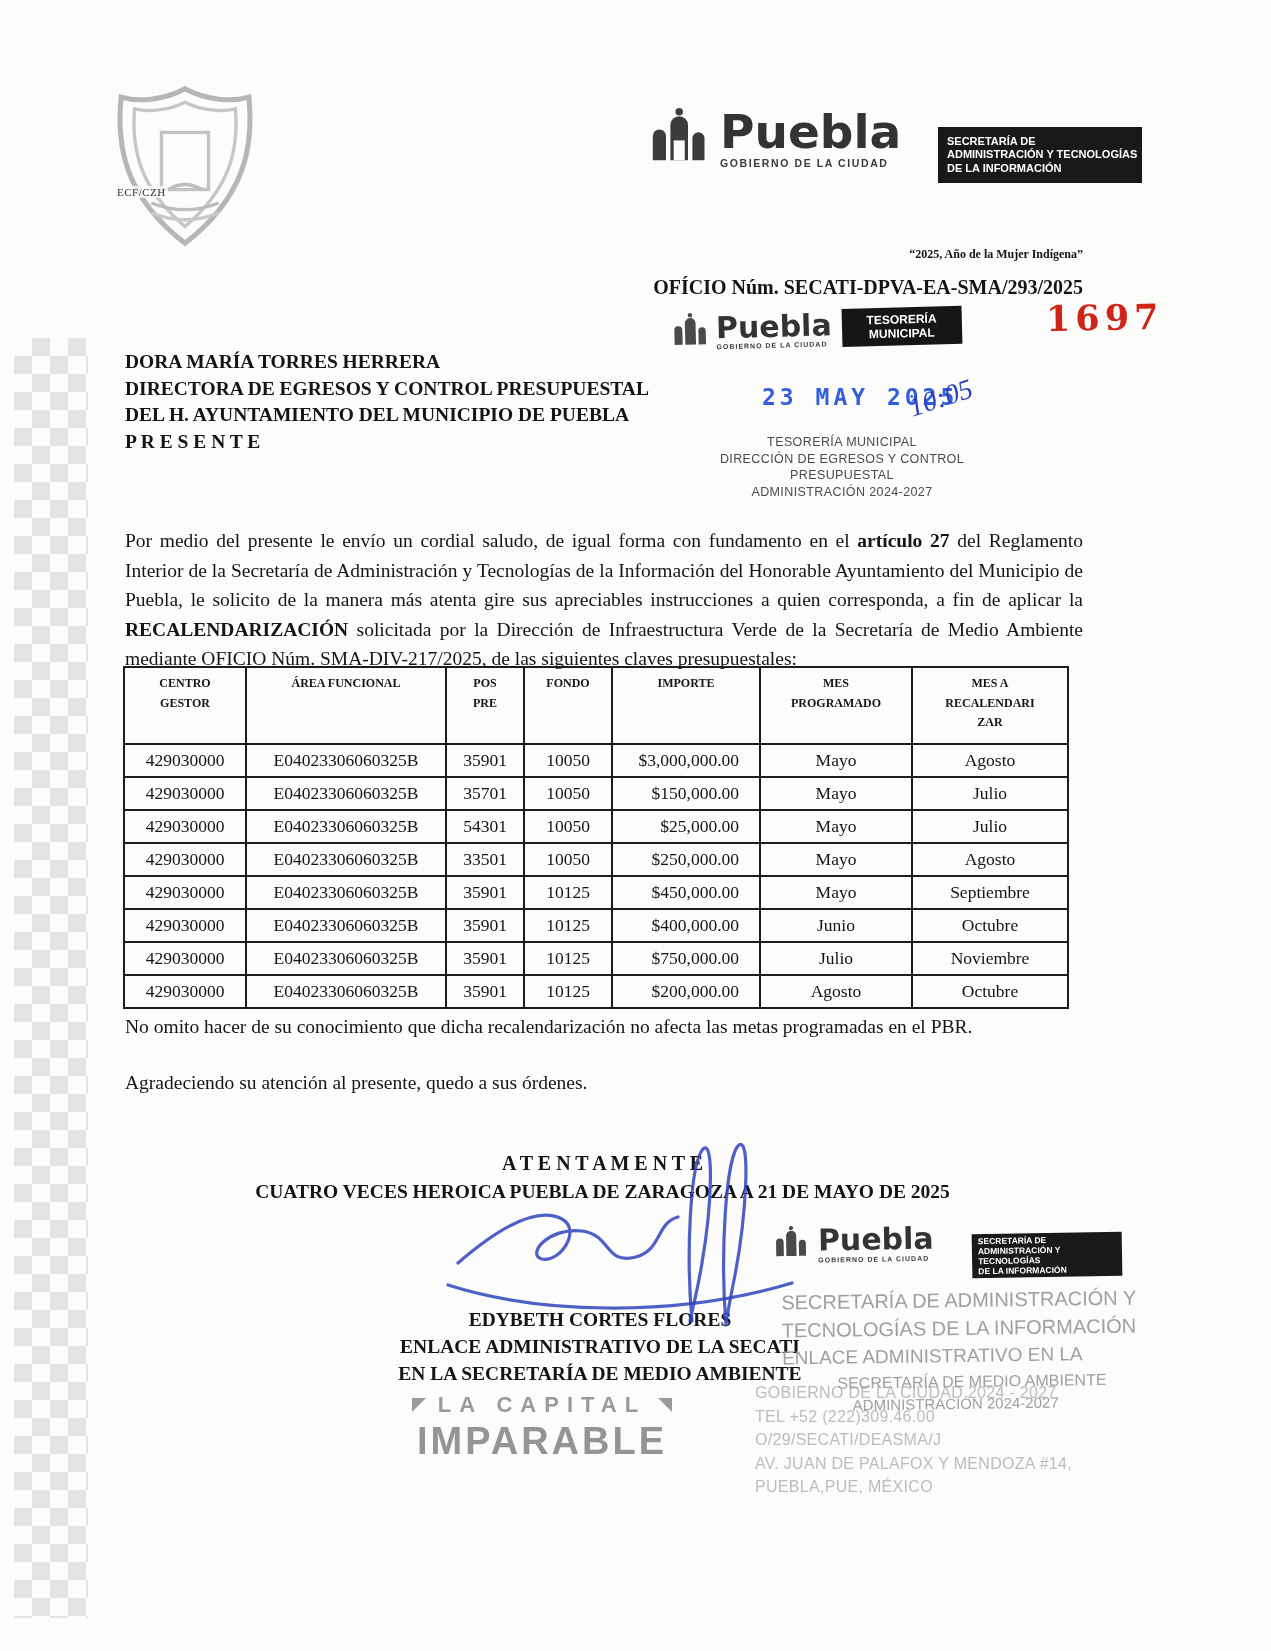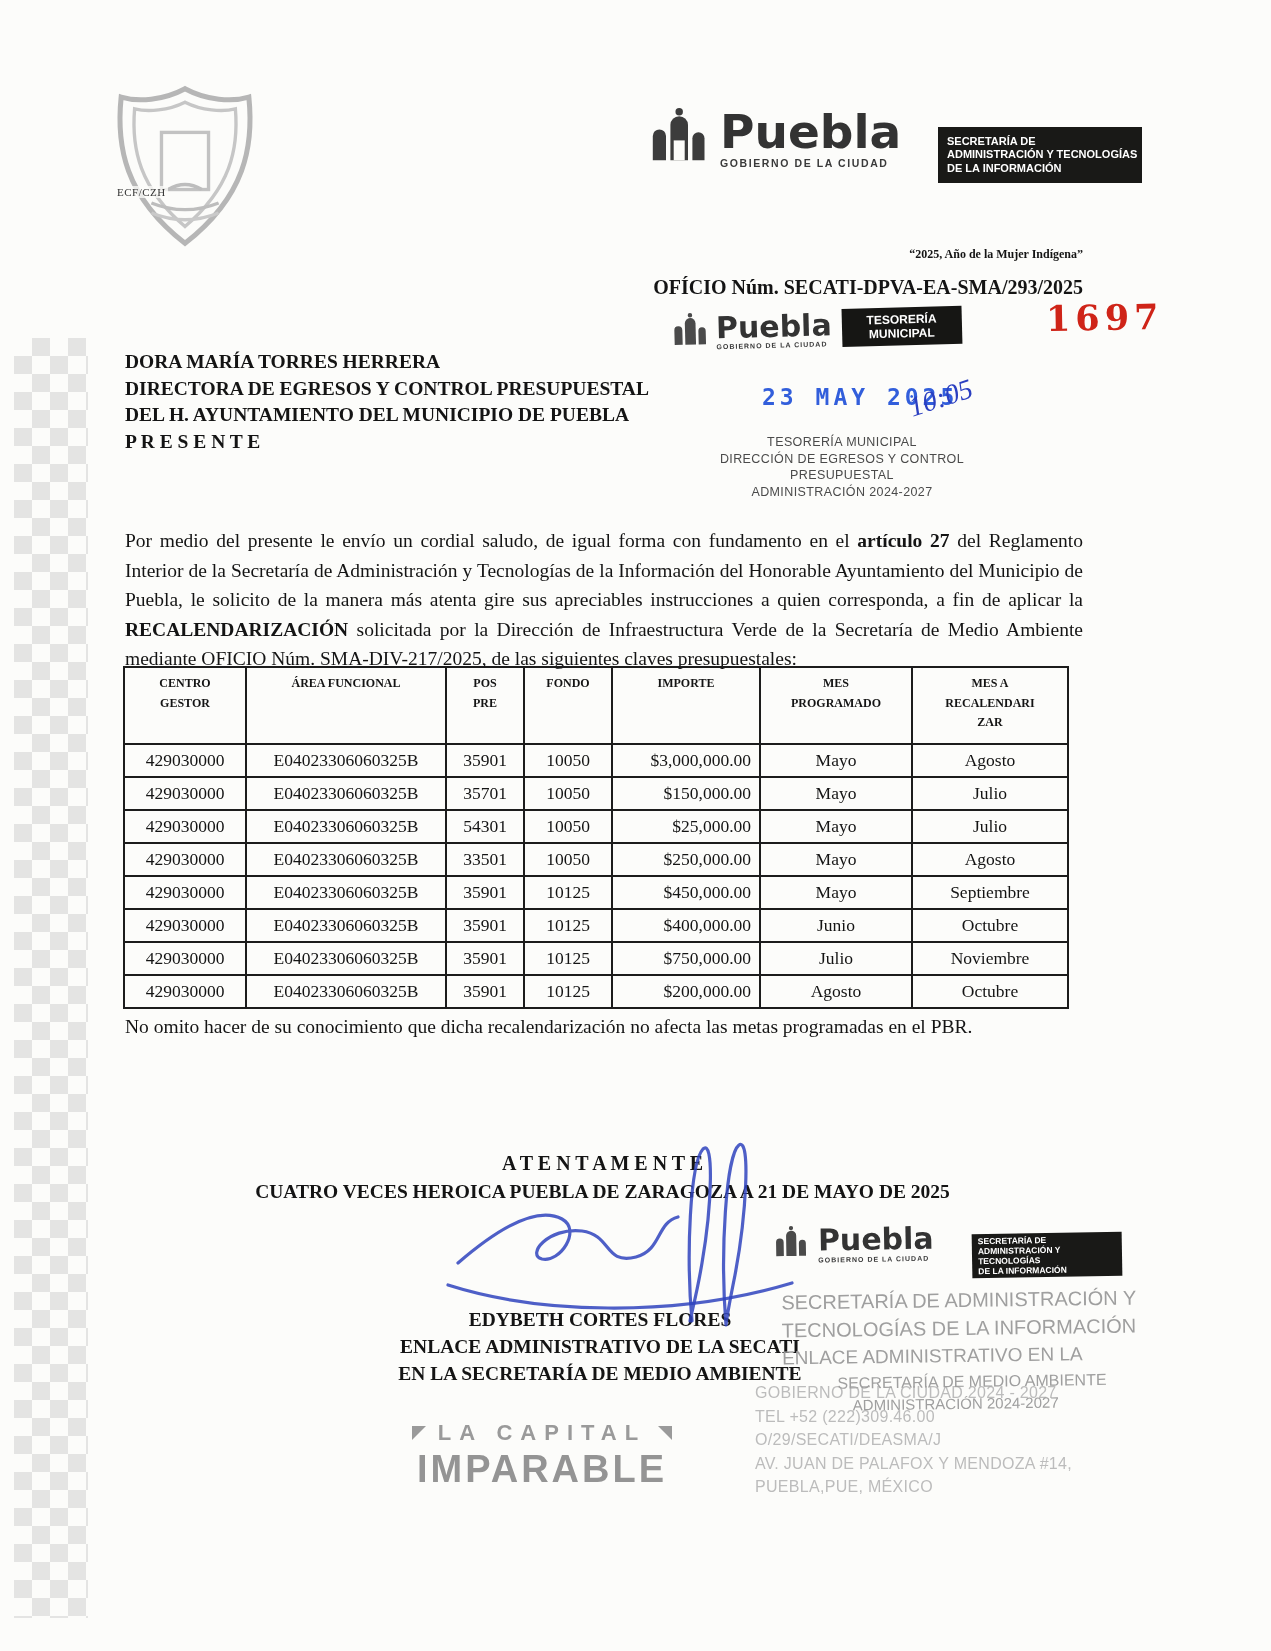"$3,000,000.00" .budget-table td.money { padding-right: 8px -> 20px }
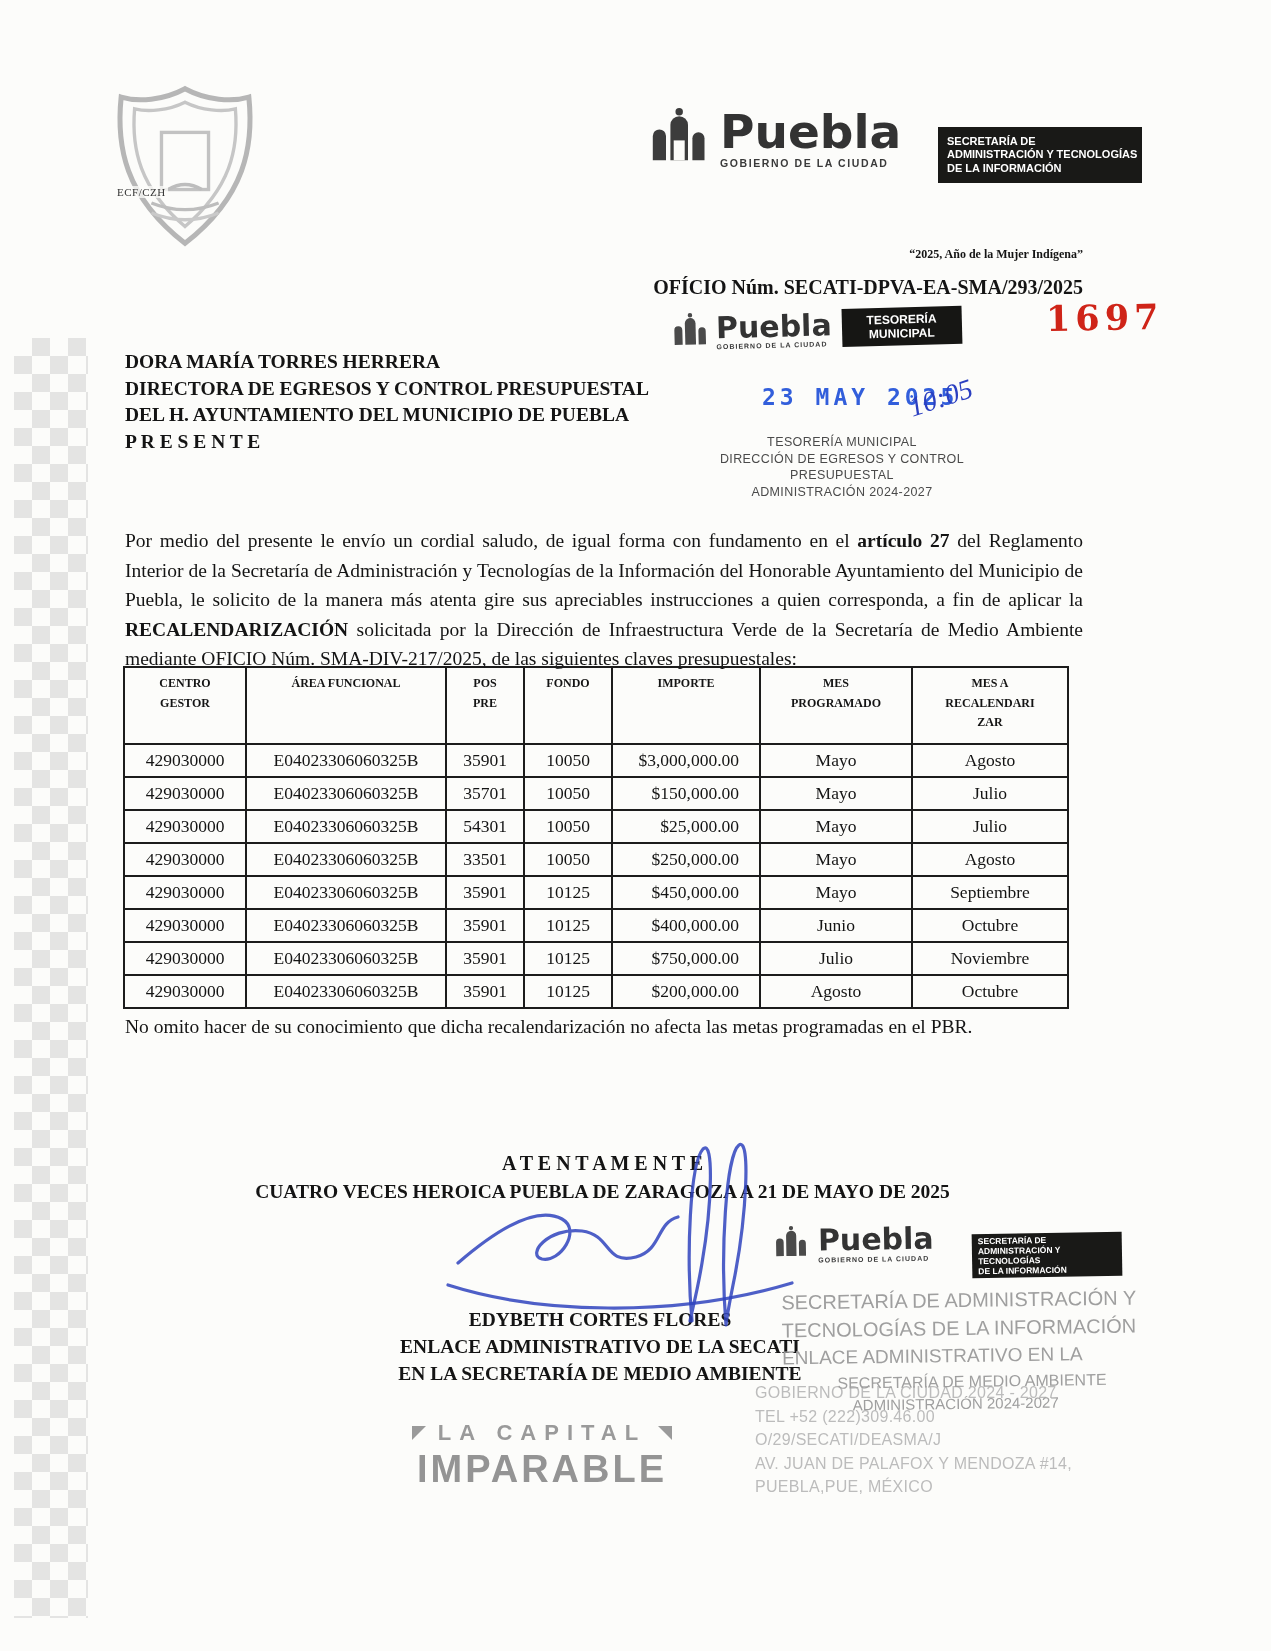"Agradeciendo su atención al presente," p.body-p { html: none -> <p>Agradeciendo su atención al presente, quedo a sus órdenes.</p> }
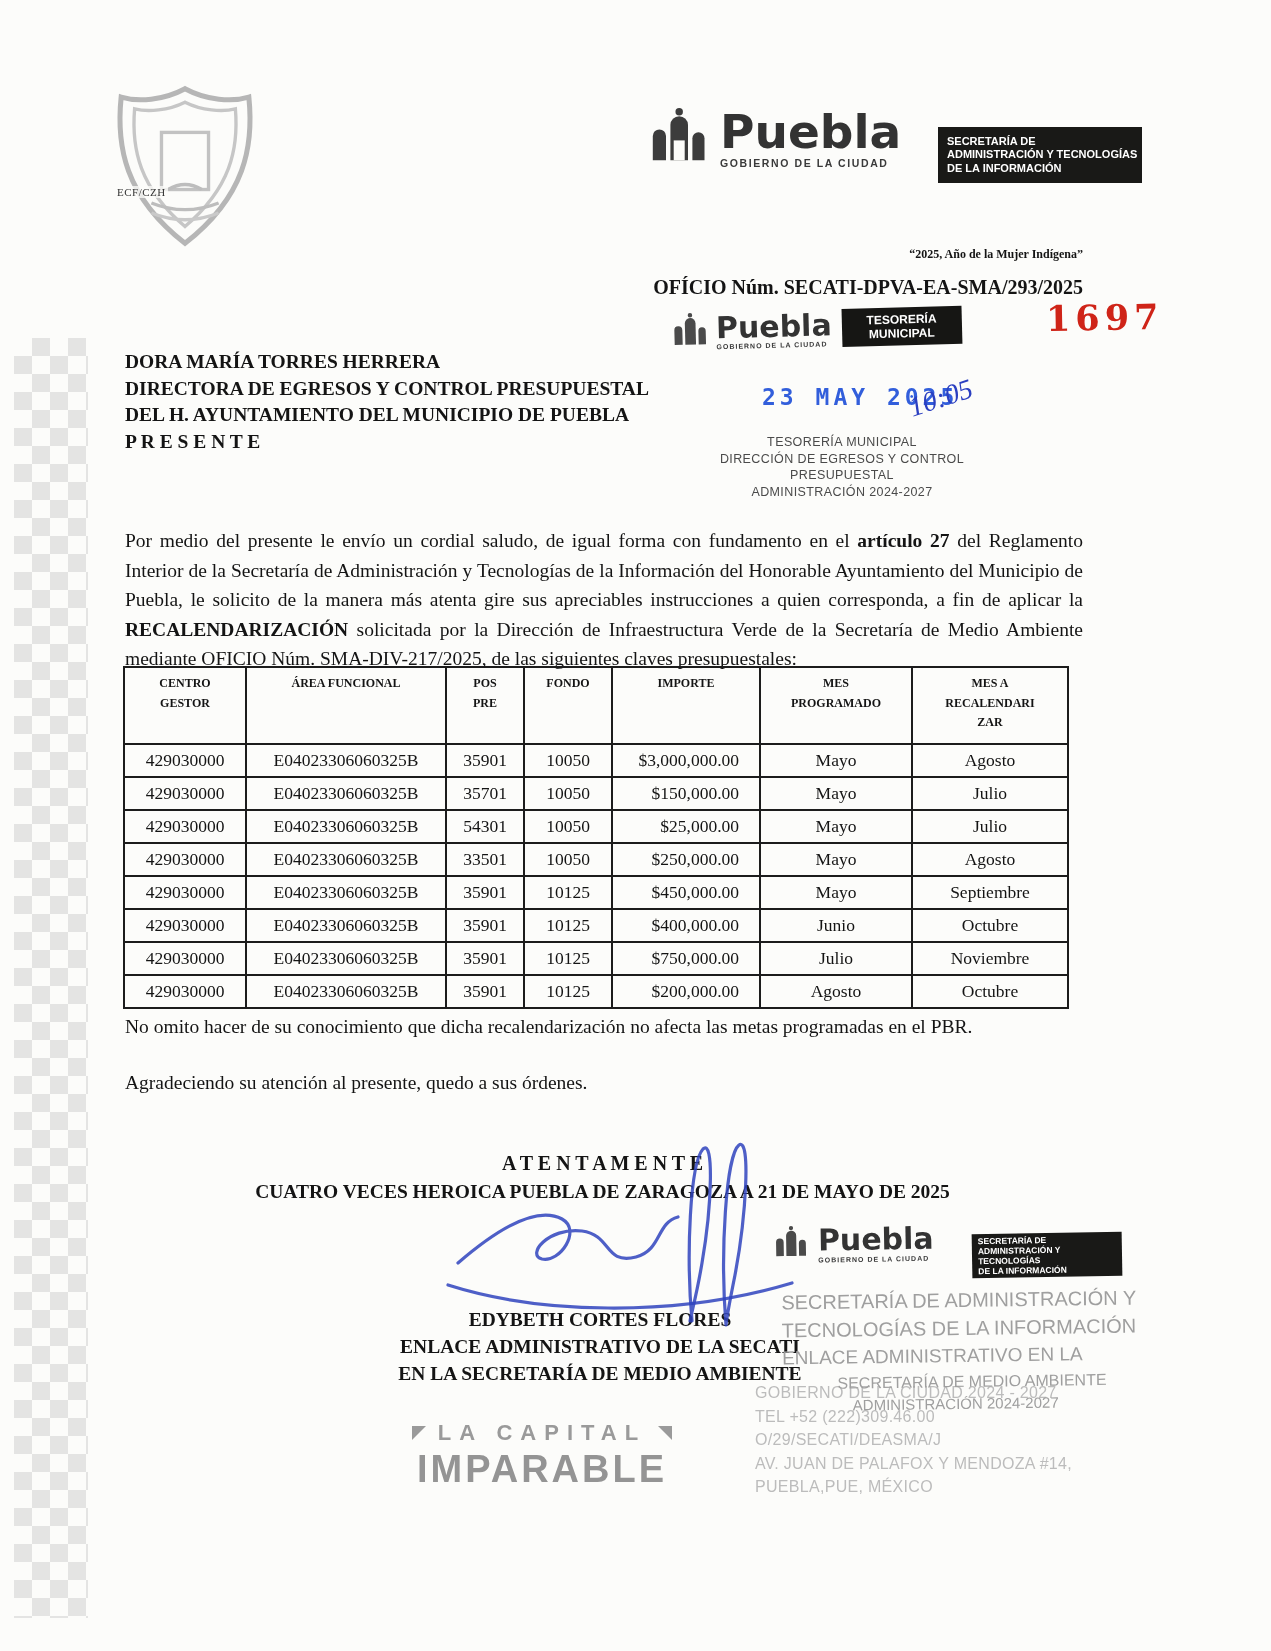"LA CAPITAL" .cap-top { margin-top: 28px -> none }
